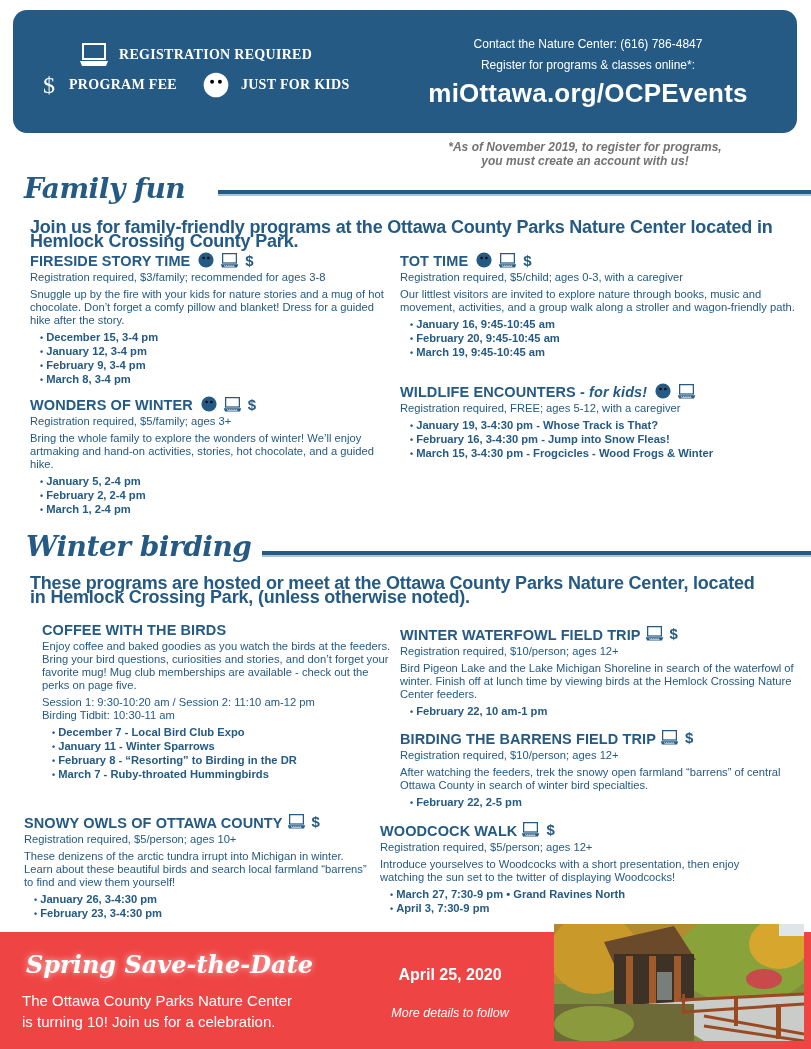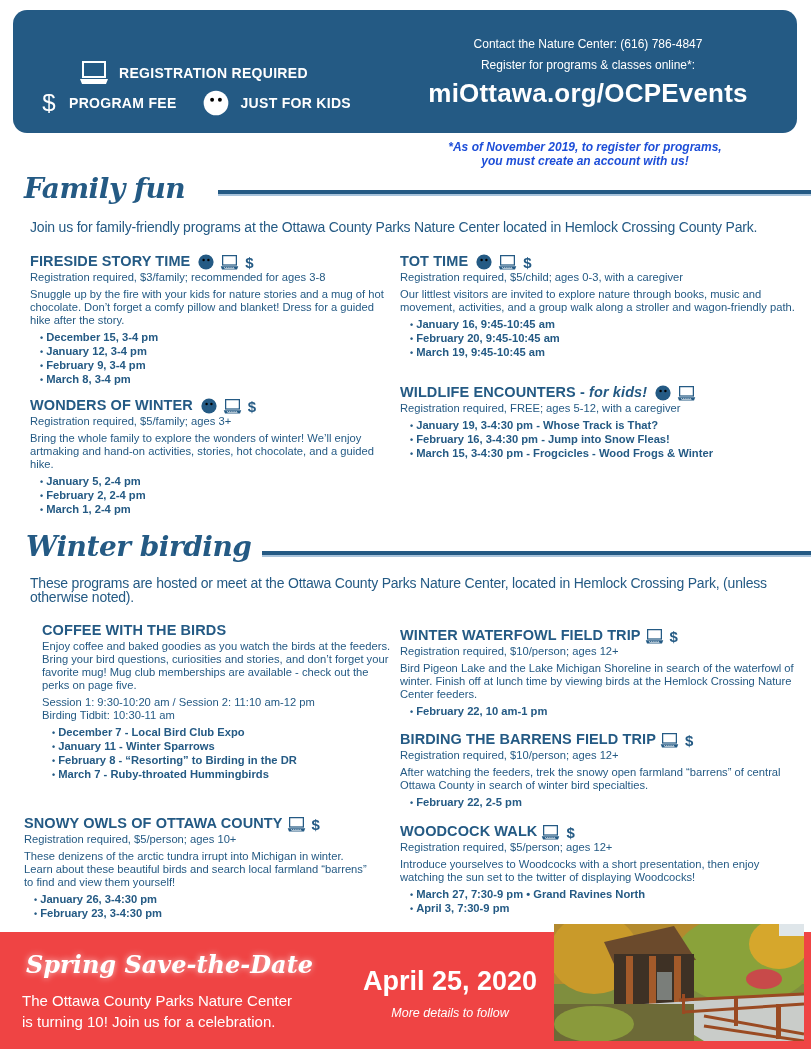"REGISTRATION REQUIRED" .legend { font-family: none -> Liberation Serif, serif; top: 48px -> 30px }
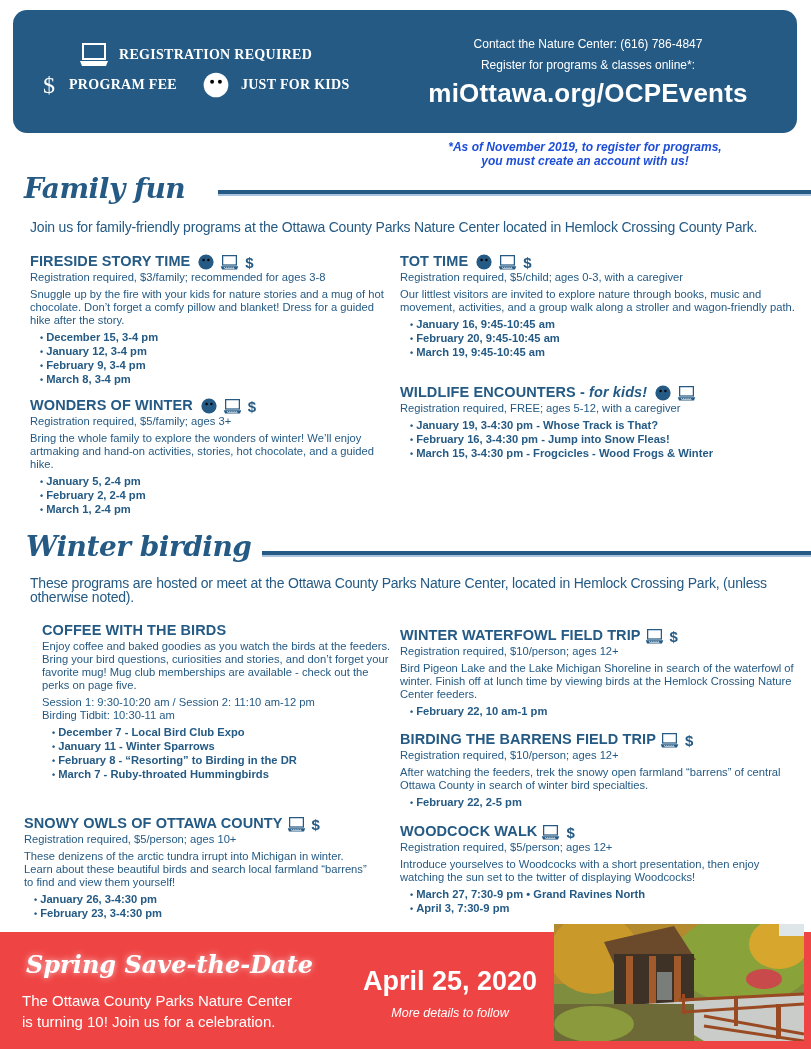"*As of November 2019, to" .footnote { color: #1d4ed8 -> #737373 }
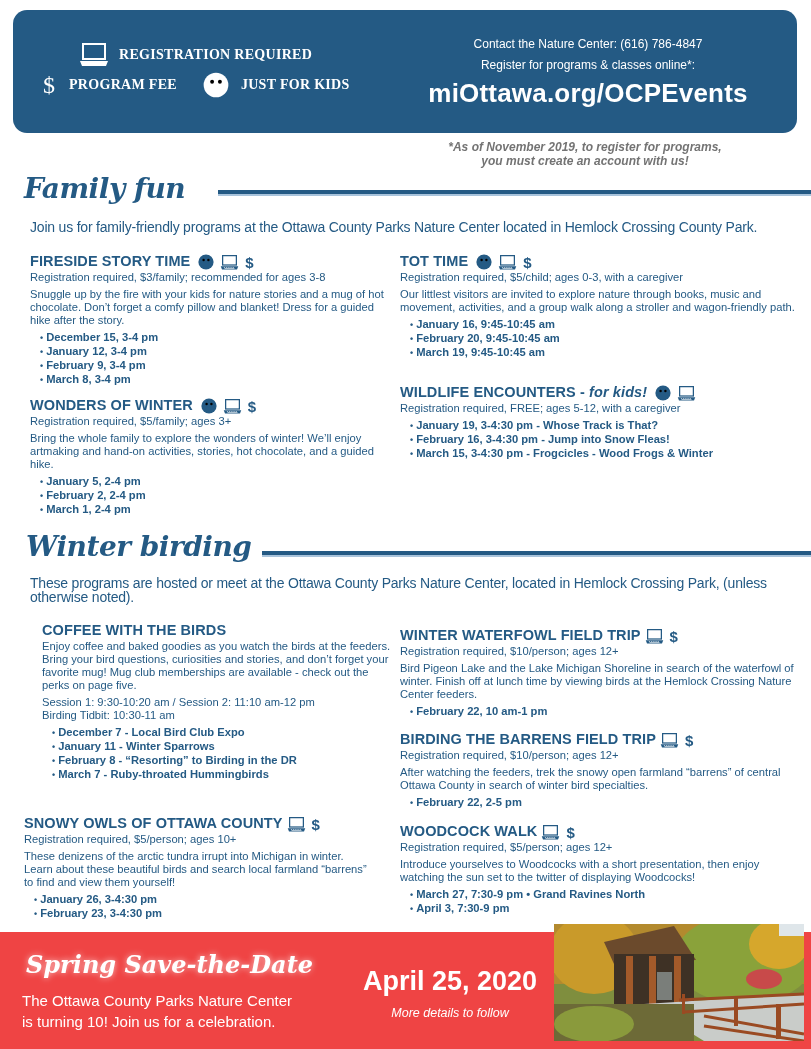"Join us for family-friendly programs" .intro { font-size: 14px -> 18px; font-weight: normal -> bold }
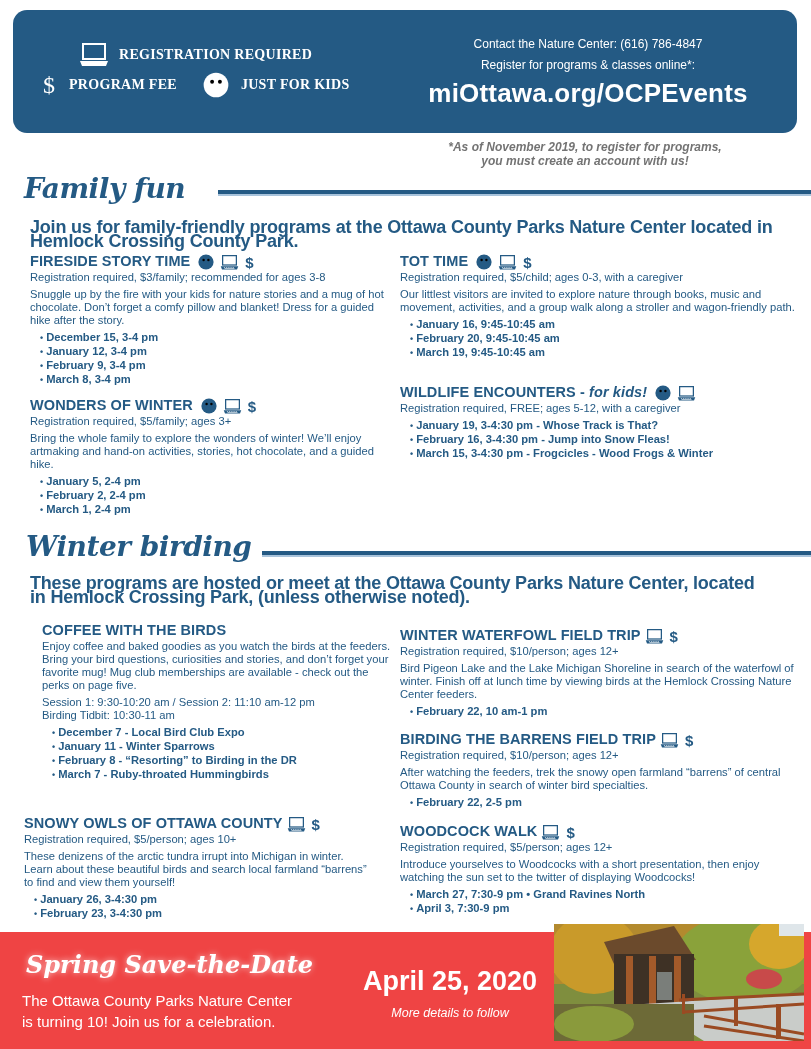"FIRESIDE STORY TIME" .prog .title { align-items: flex-end -> flex-start }
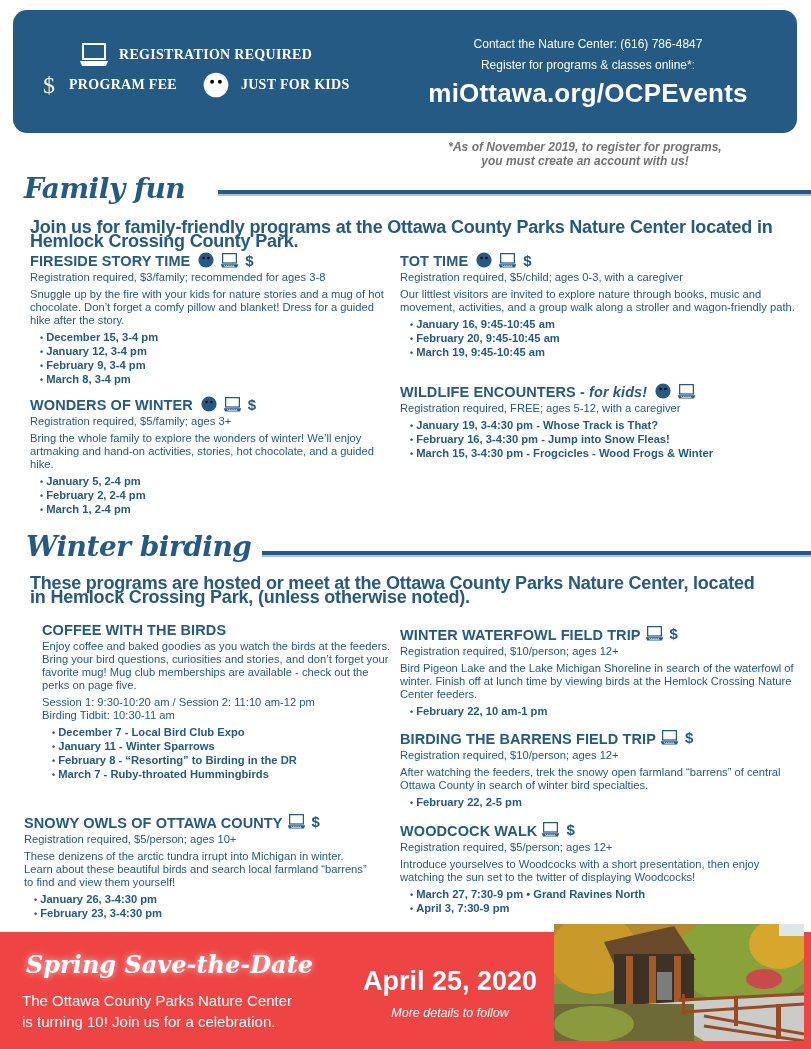"WOODCOCK WALK" div.prog { left: 400px -> 380px }
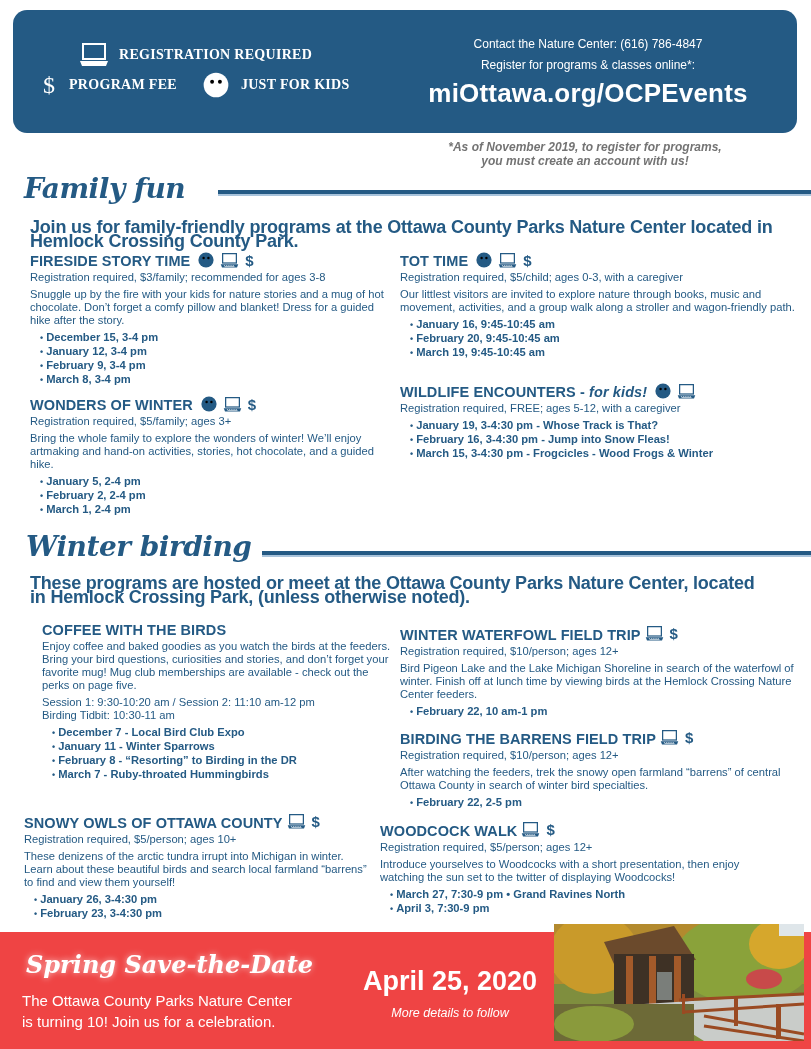"April 25, 2020" .banner .date { font-size: 27px -> 16px }
